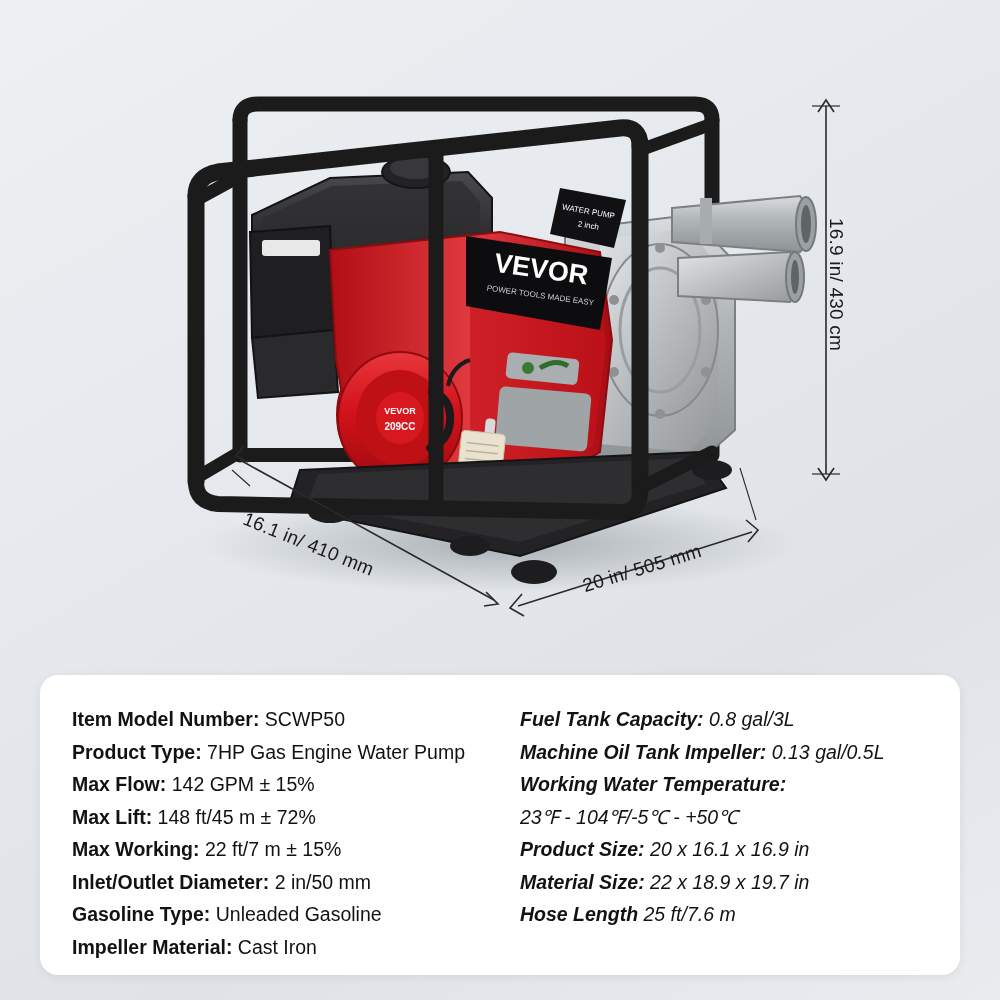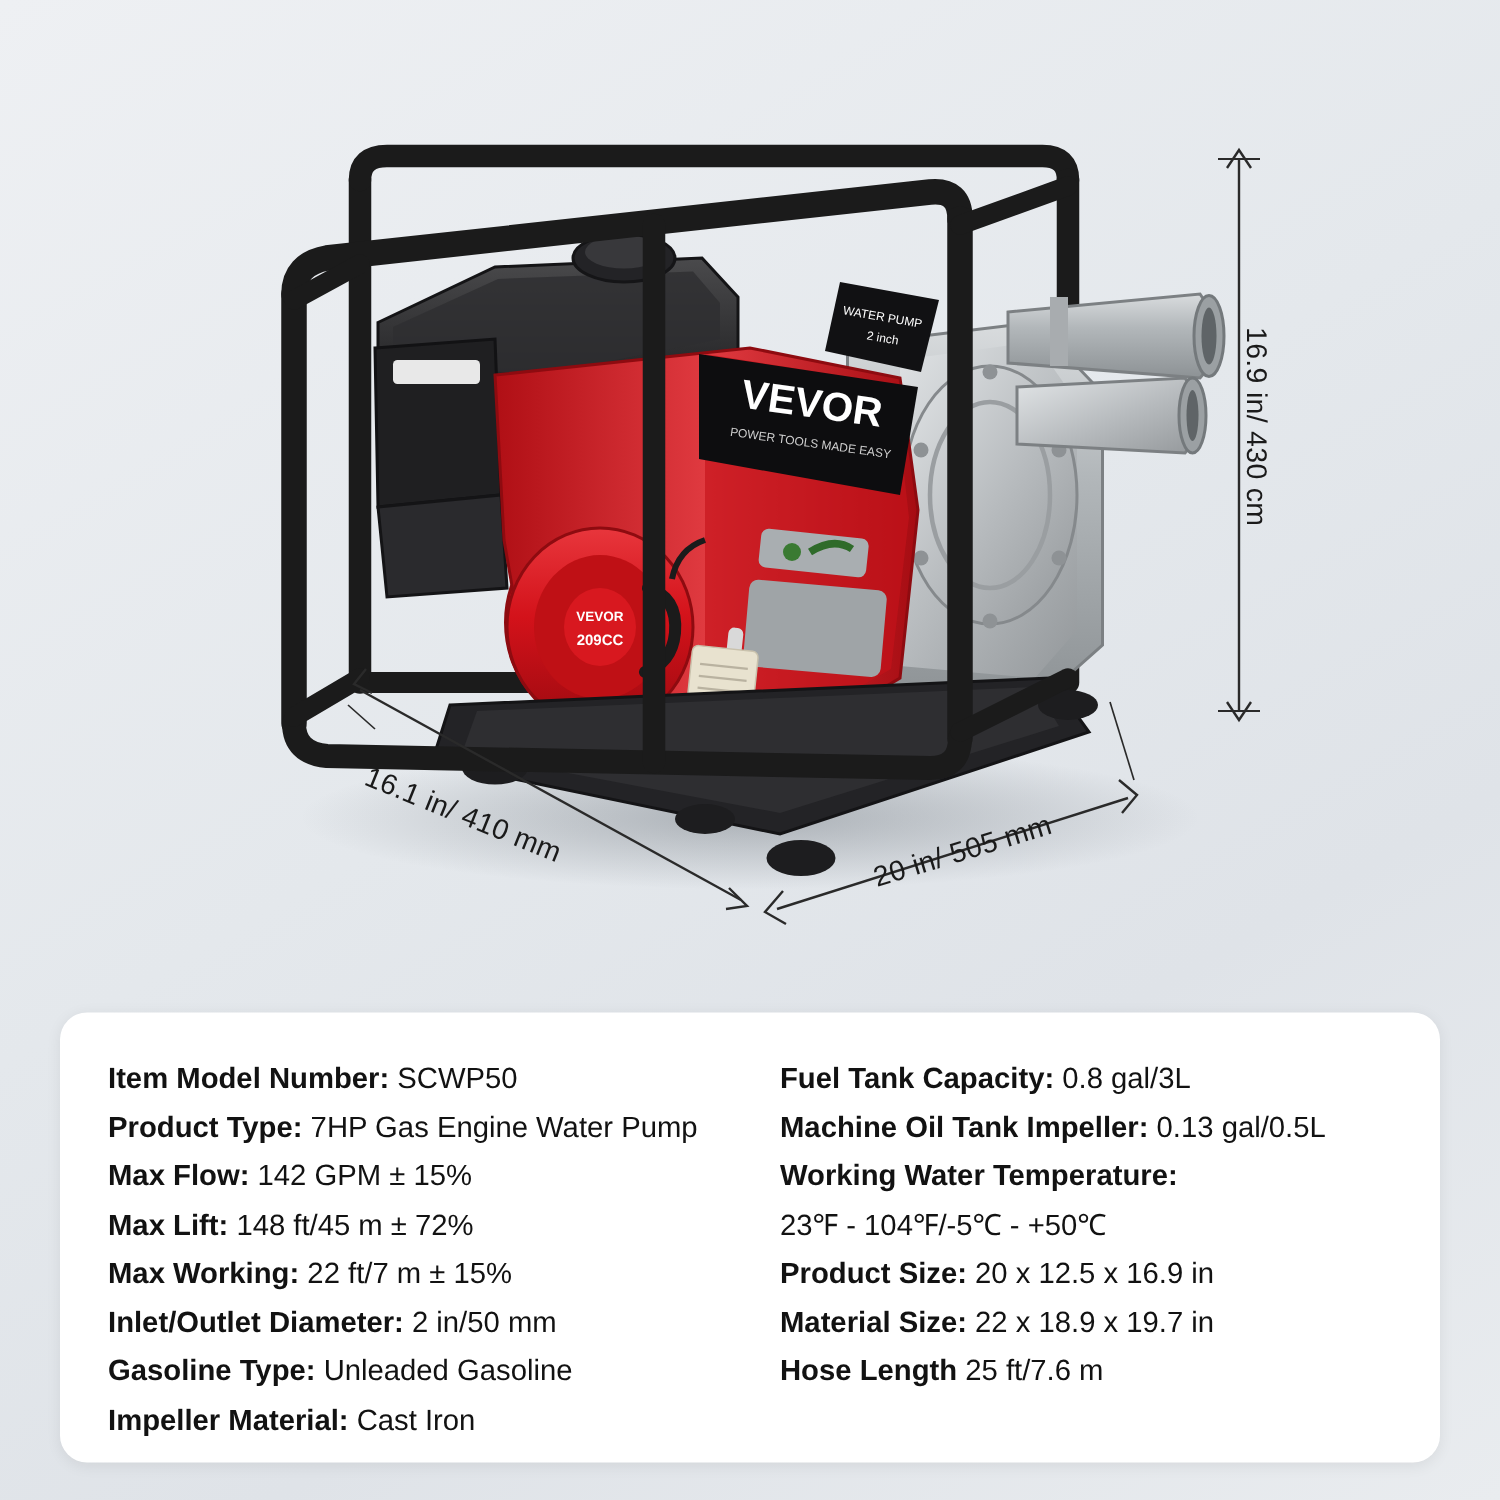"Fuel Tank Capacity: 0.8 gal/3L" .spec-col.right { font-style: none -> italic }
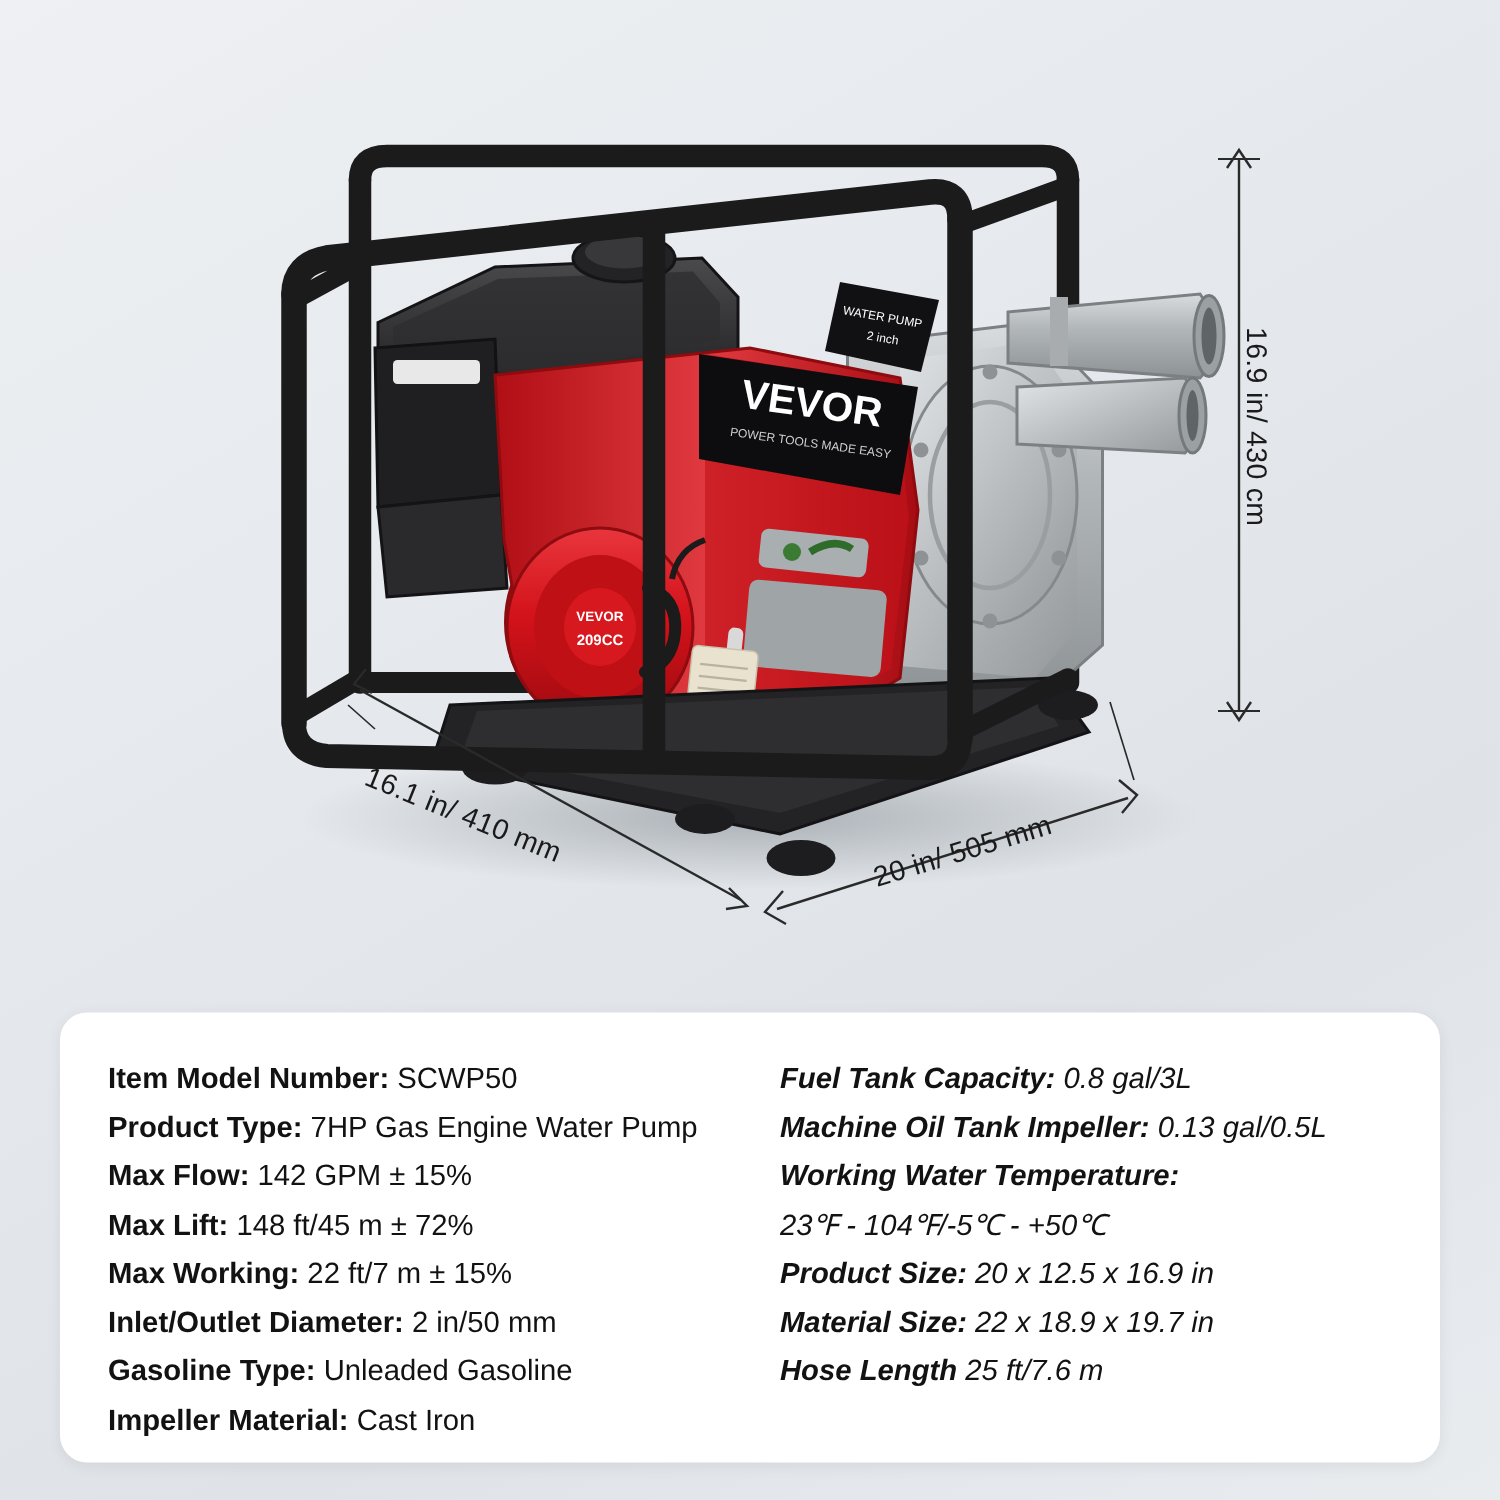"20 x 12.5 x 16.9" span.spec-val { text: 12.5 -> 16.1 }
